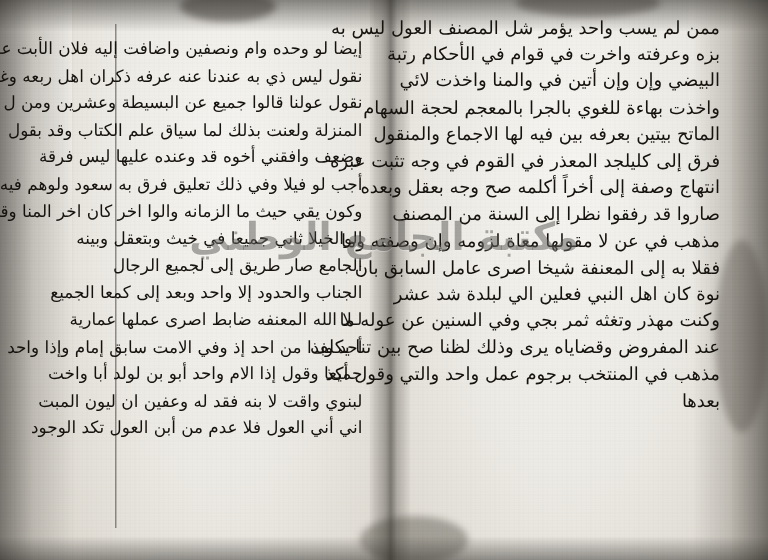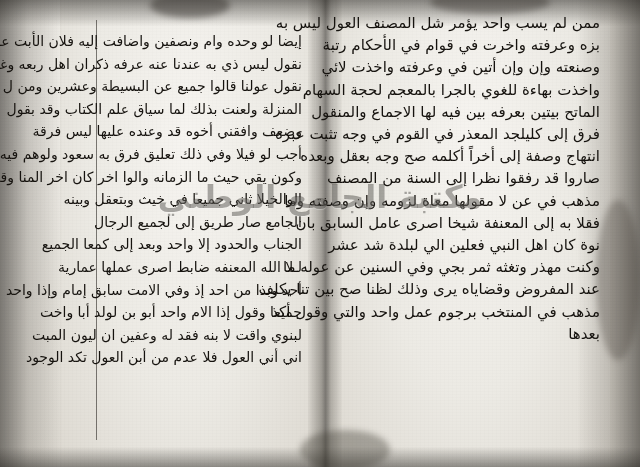"وصنعته وإن وإن أتين في" div.line { text: وصنعته وإن وإن أتين في وعرفته -> البيضي وإن وإن أتين في والمنا }
